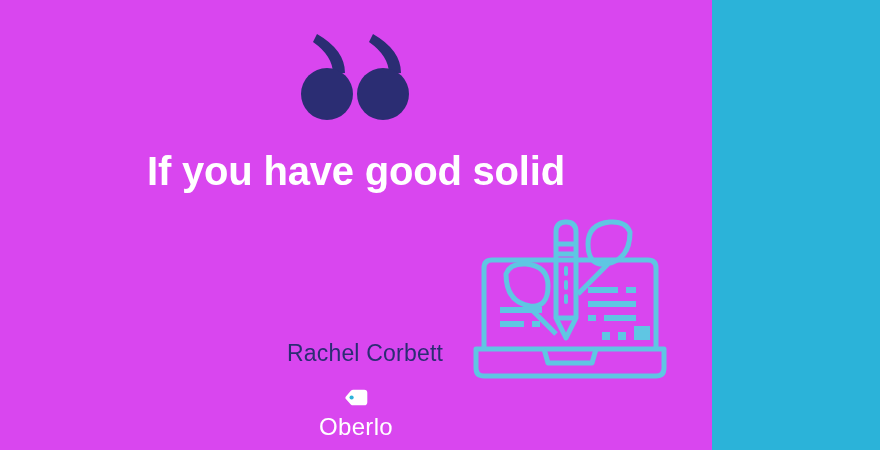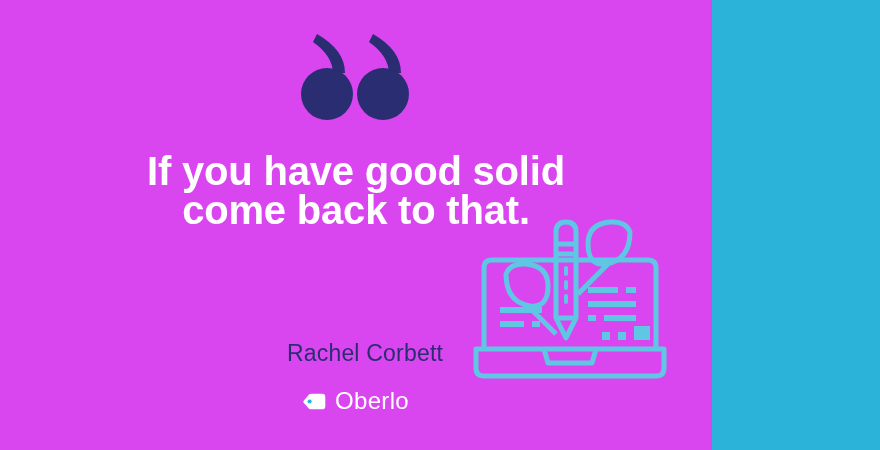"come back to that." span.quote-line { html: <span>come back to that.</span> -> none }
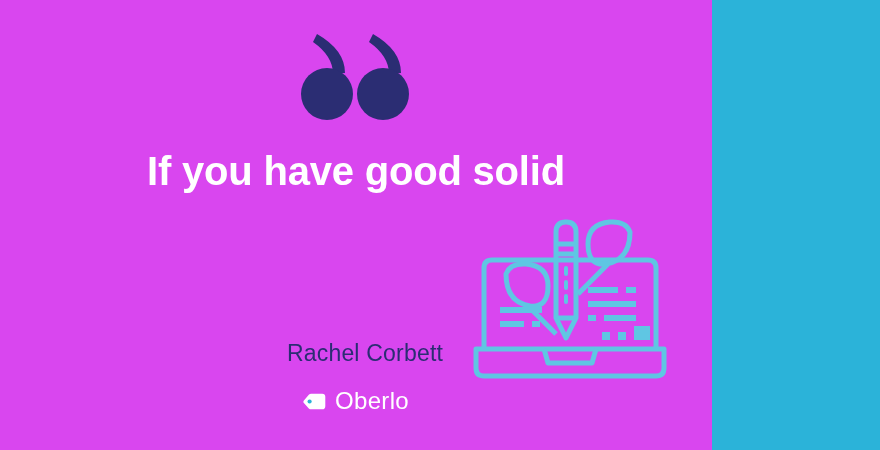"Oberlo" .brand { flex-direction: none -> column }
